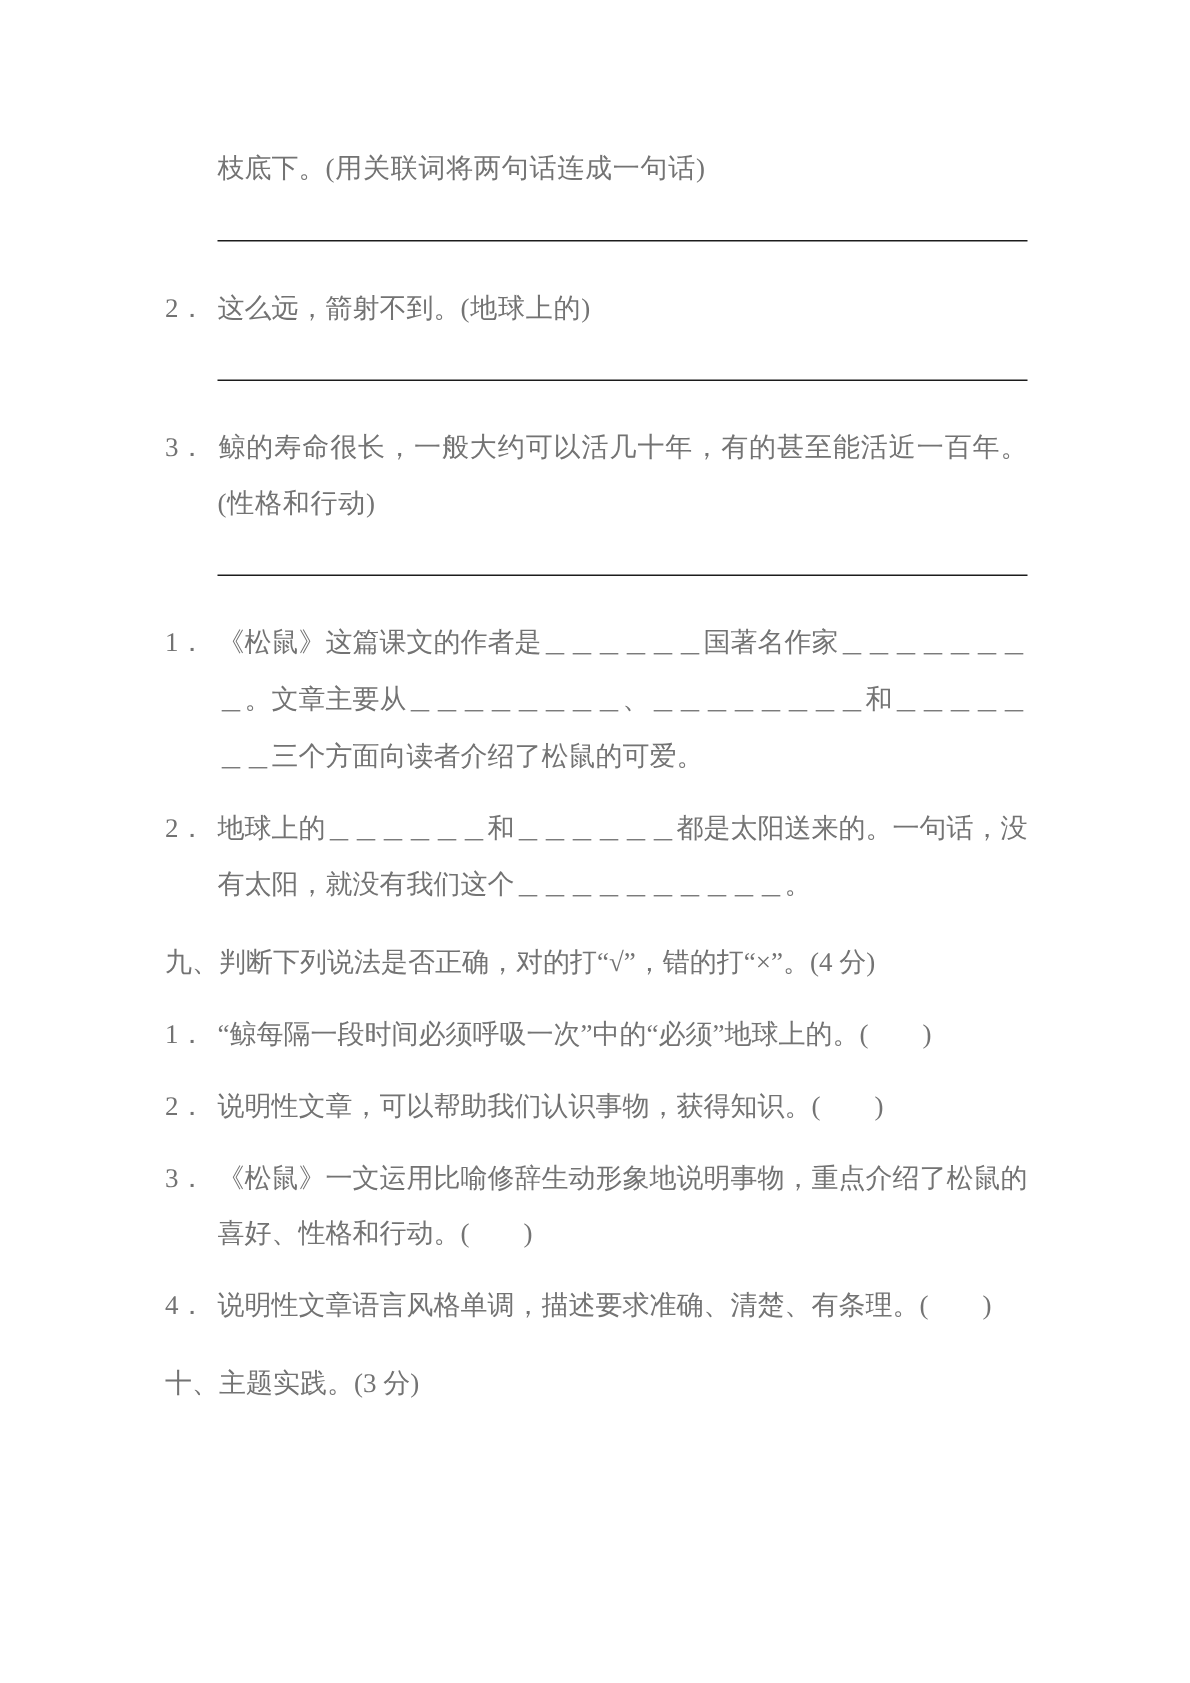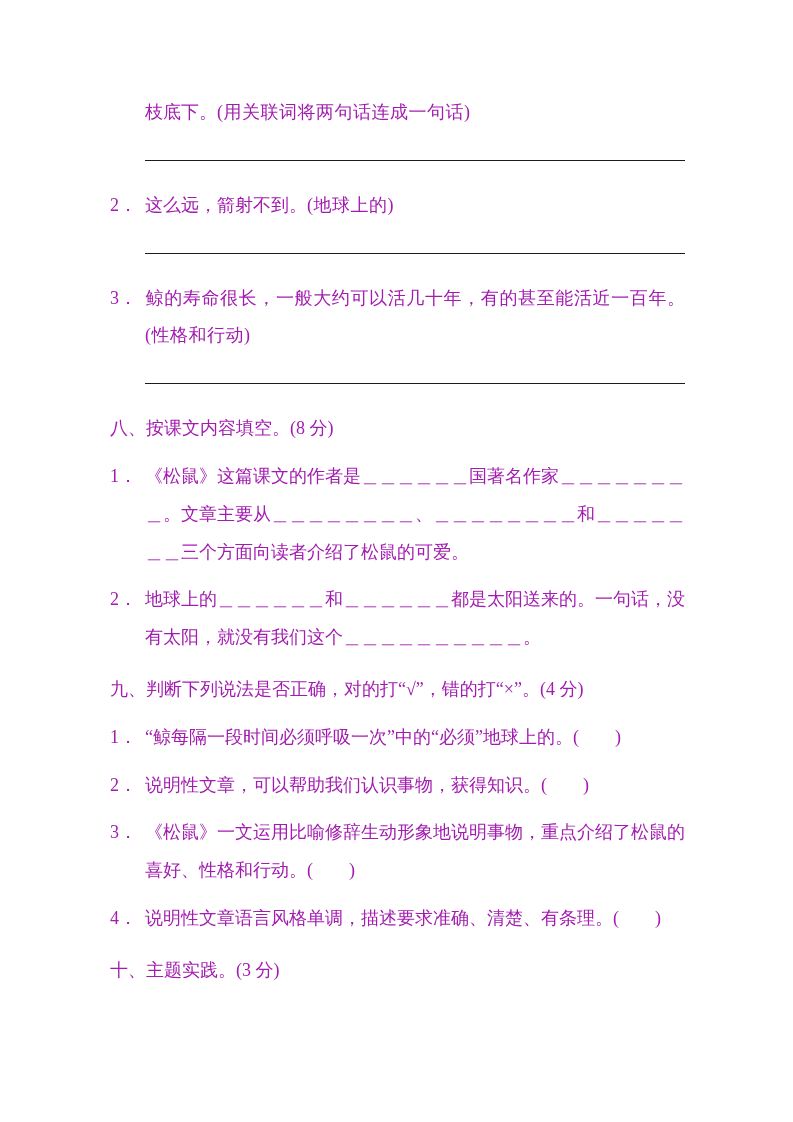"枝底下。(用关联词将两句话连成一句话)" .page { color: #a21caf -> #737373 }
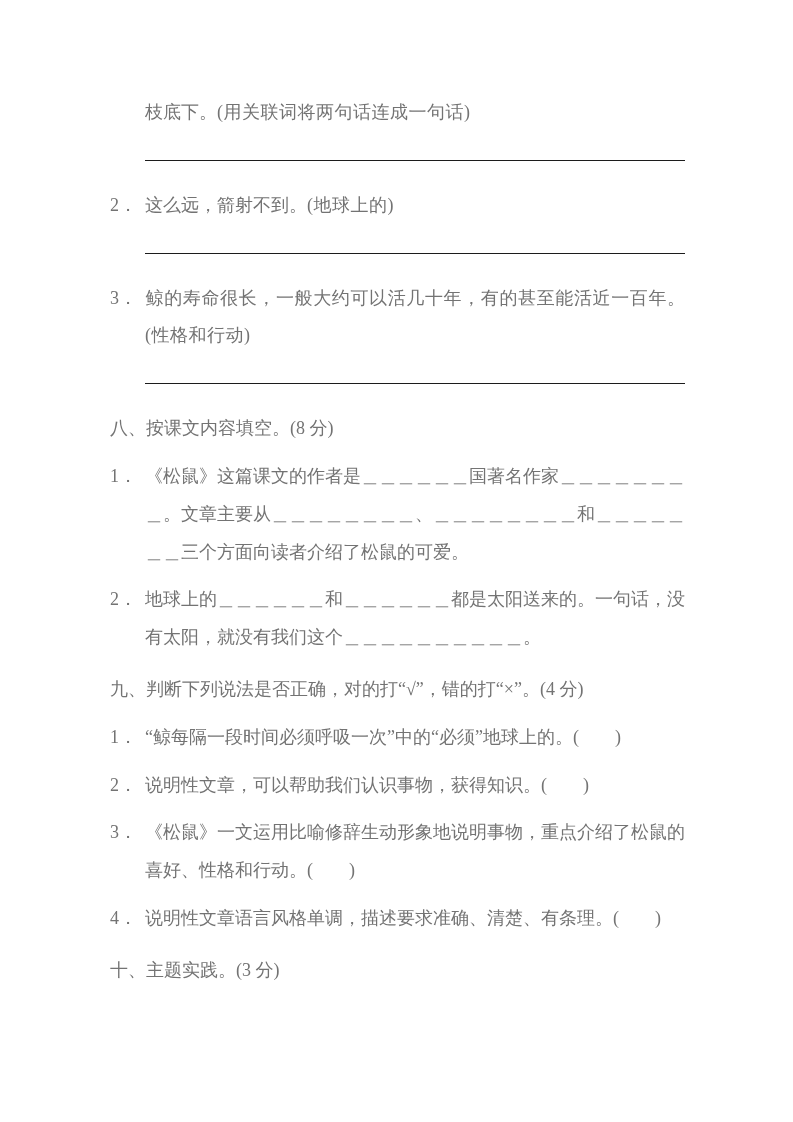"八、按课文内容填空。(8 分)" div.section-title { html: <div>八、按课文内容填空。(8 分)</div> -> none }
